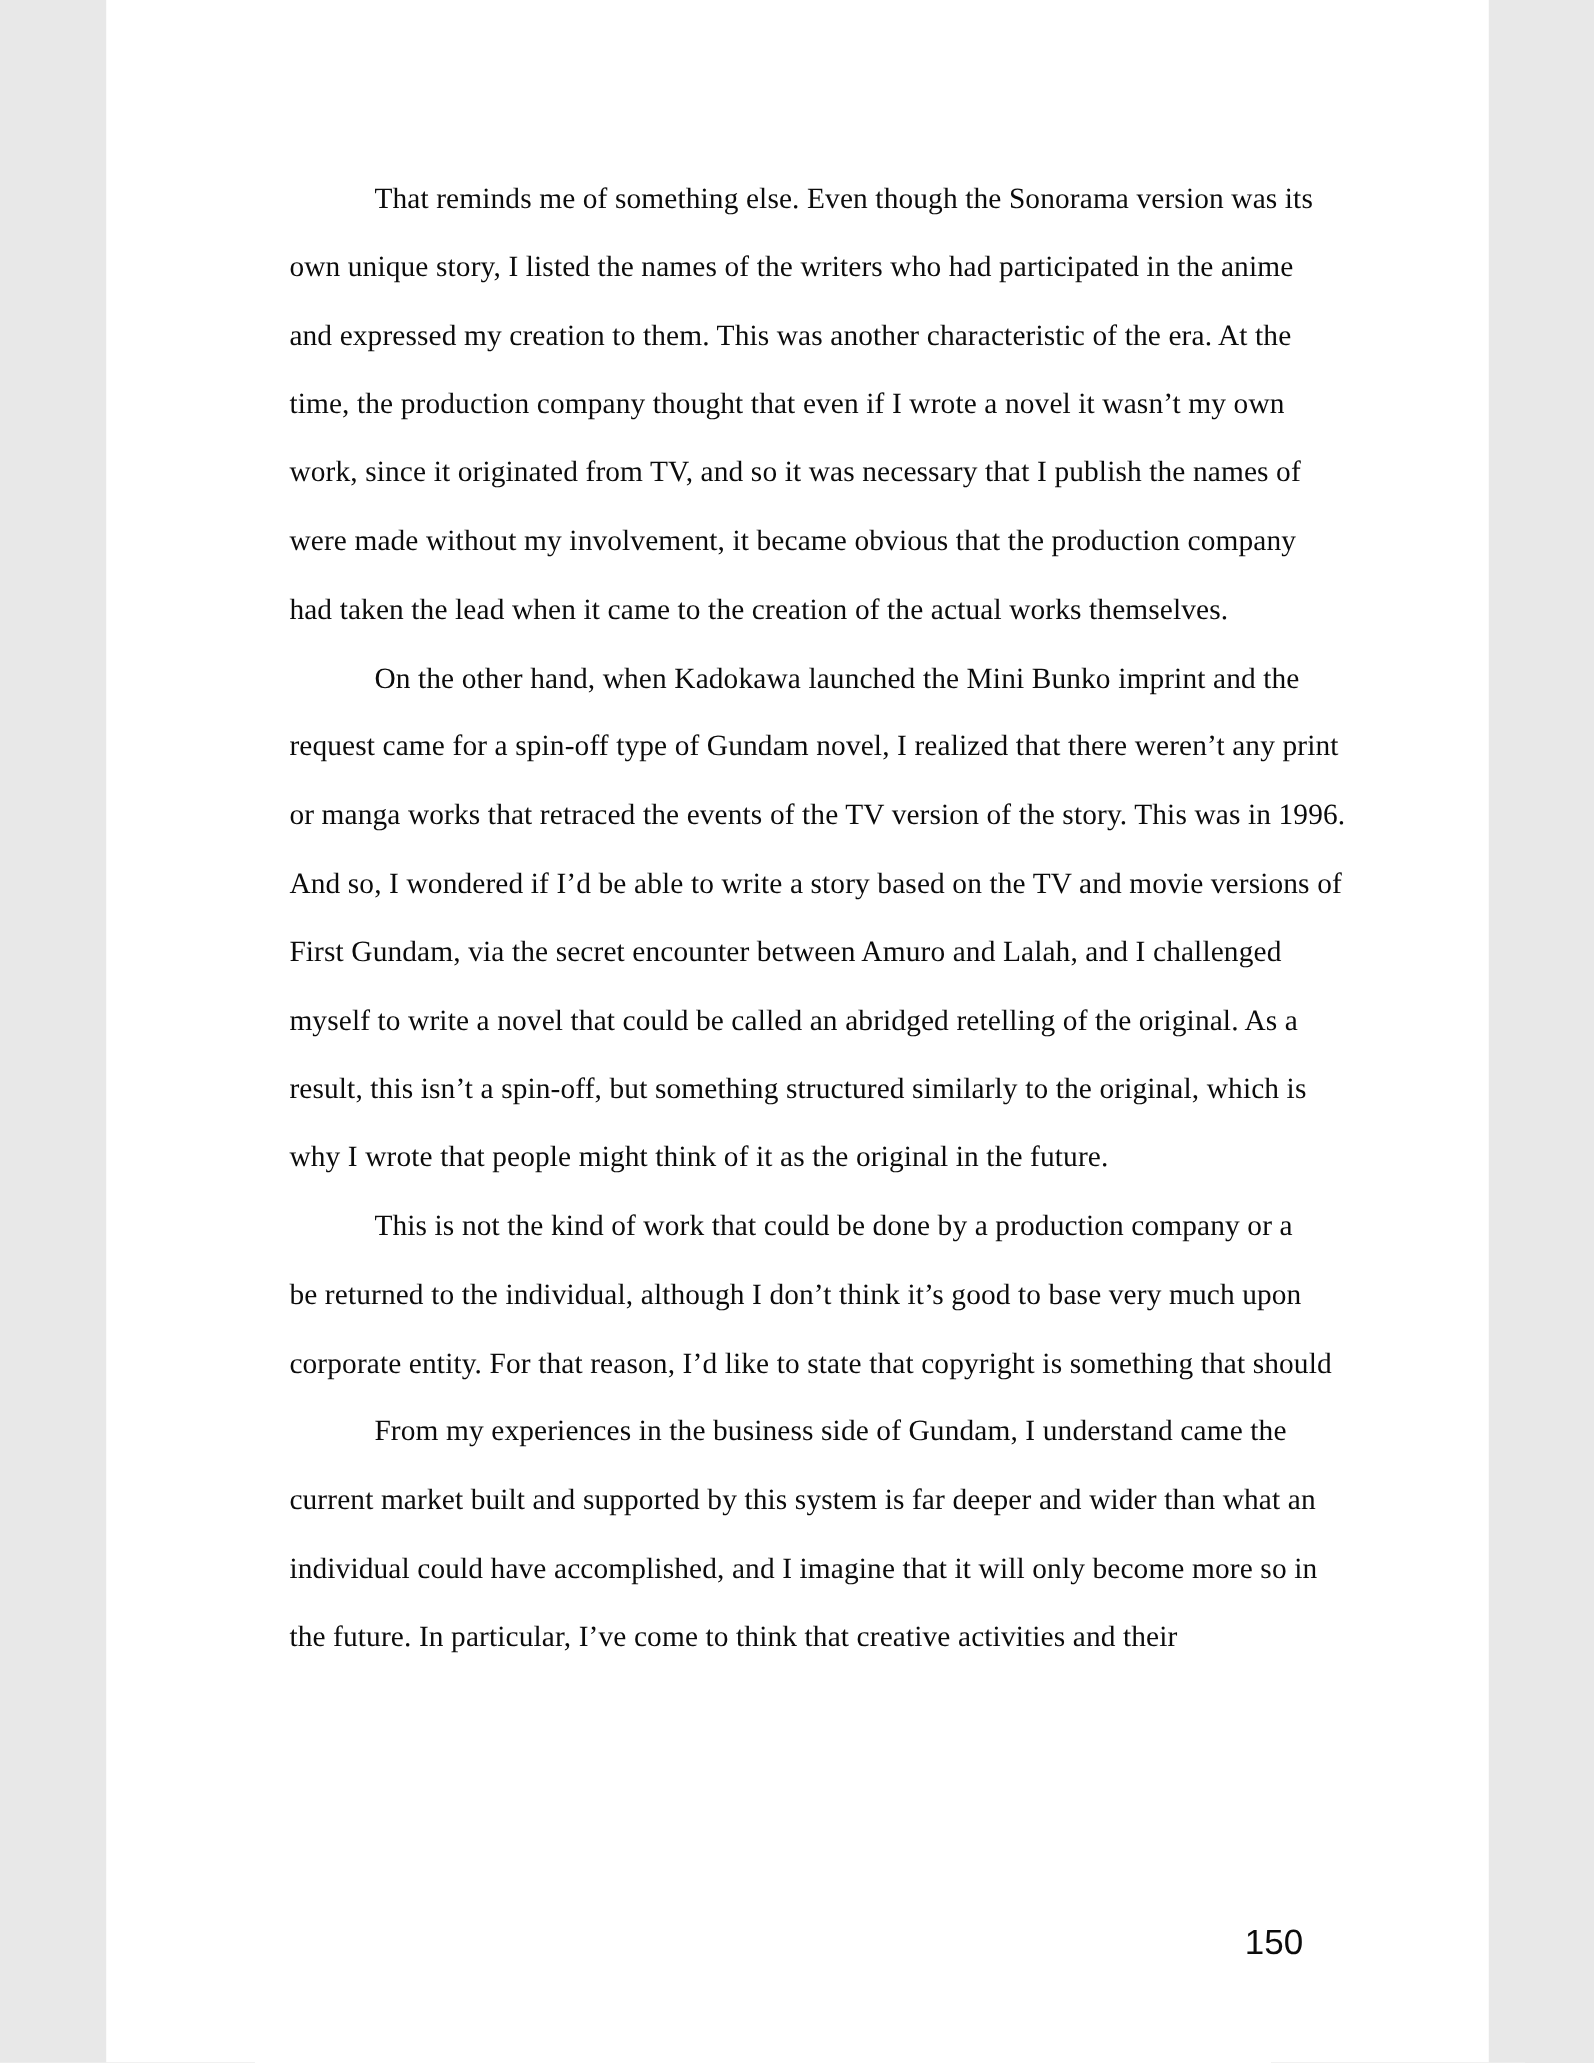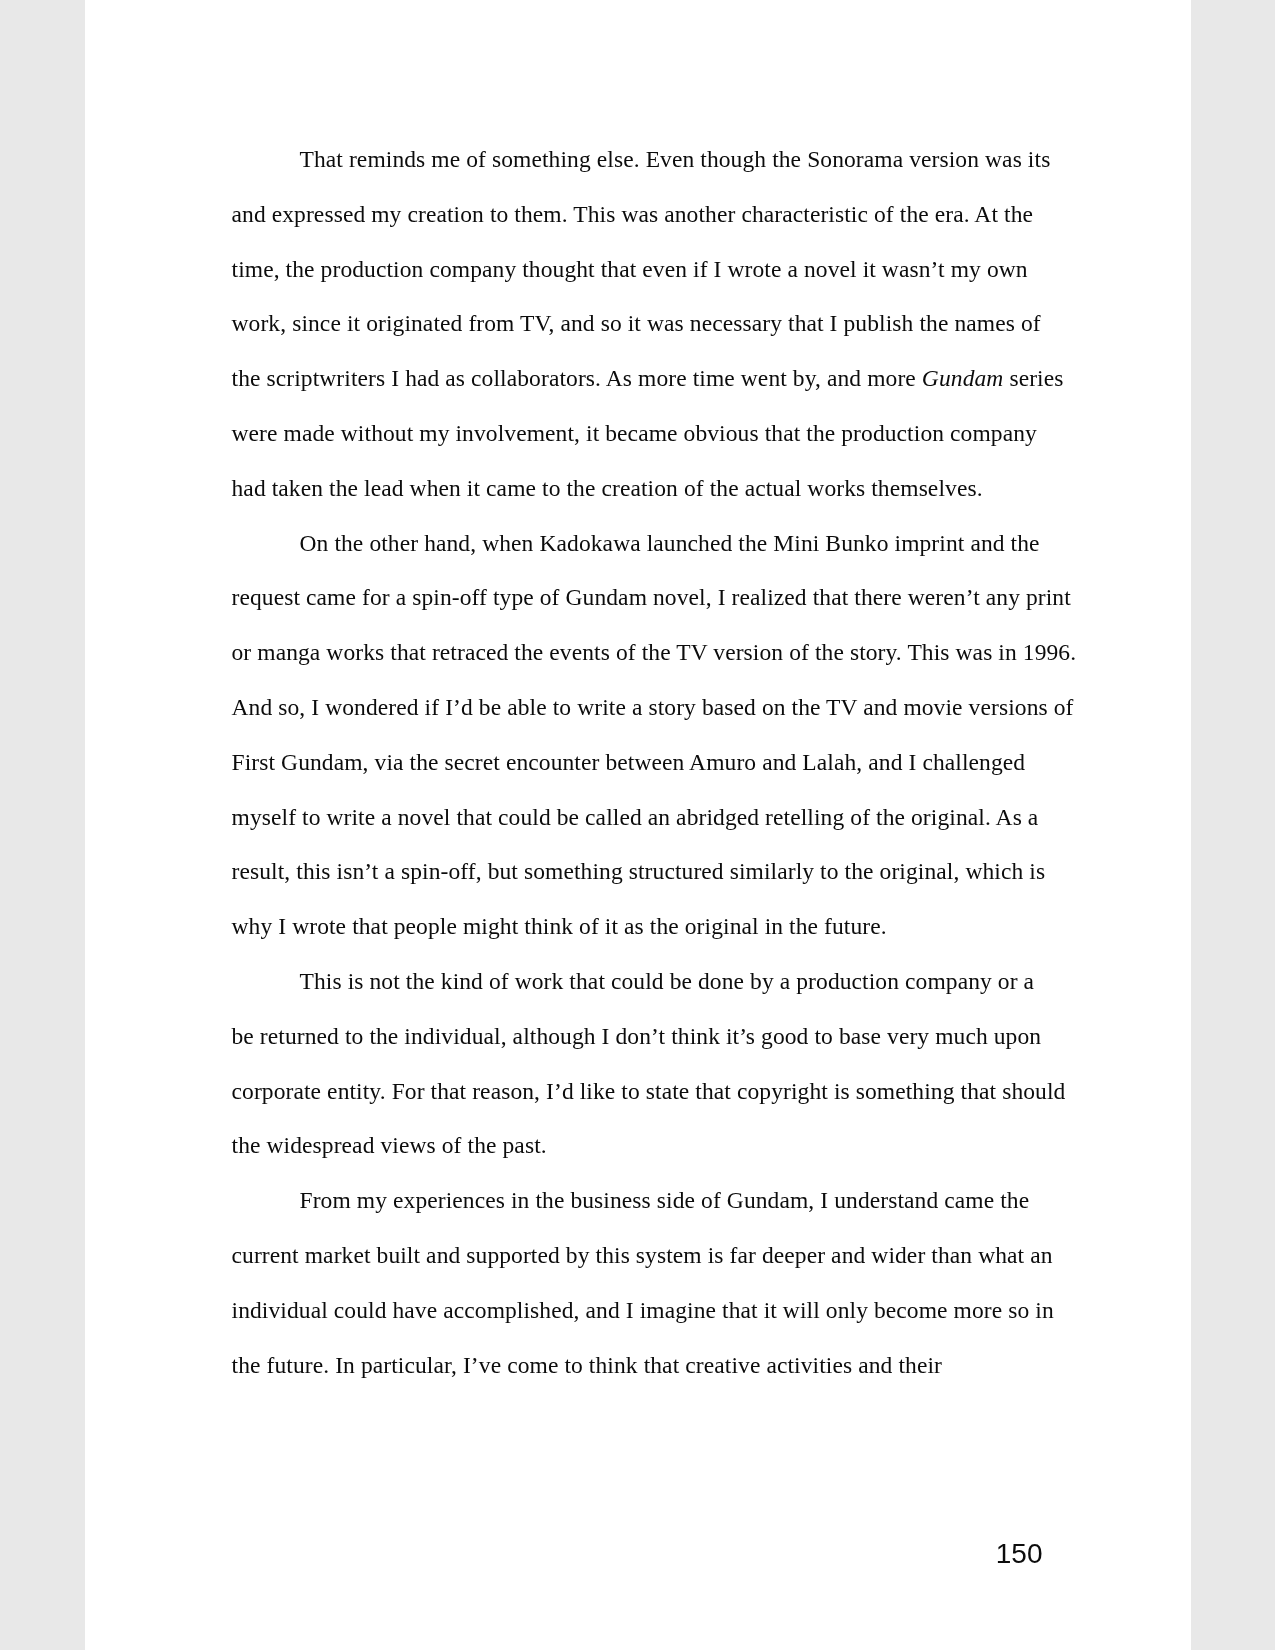"own unique story, I listed" div.line { html: none -> <div><span>own unique story, I listed the names of the writers who had participated in the anime</span></div> }
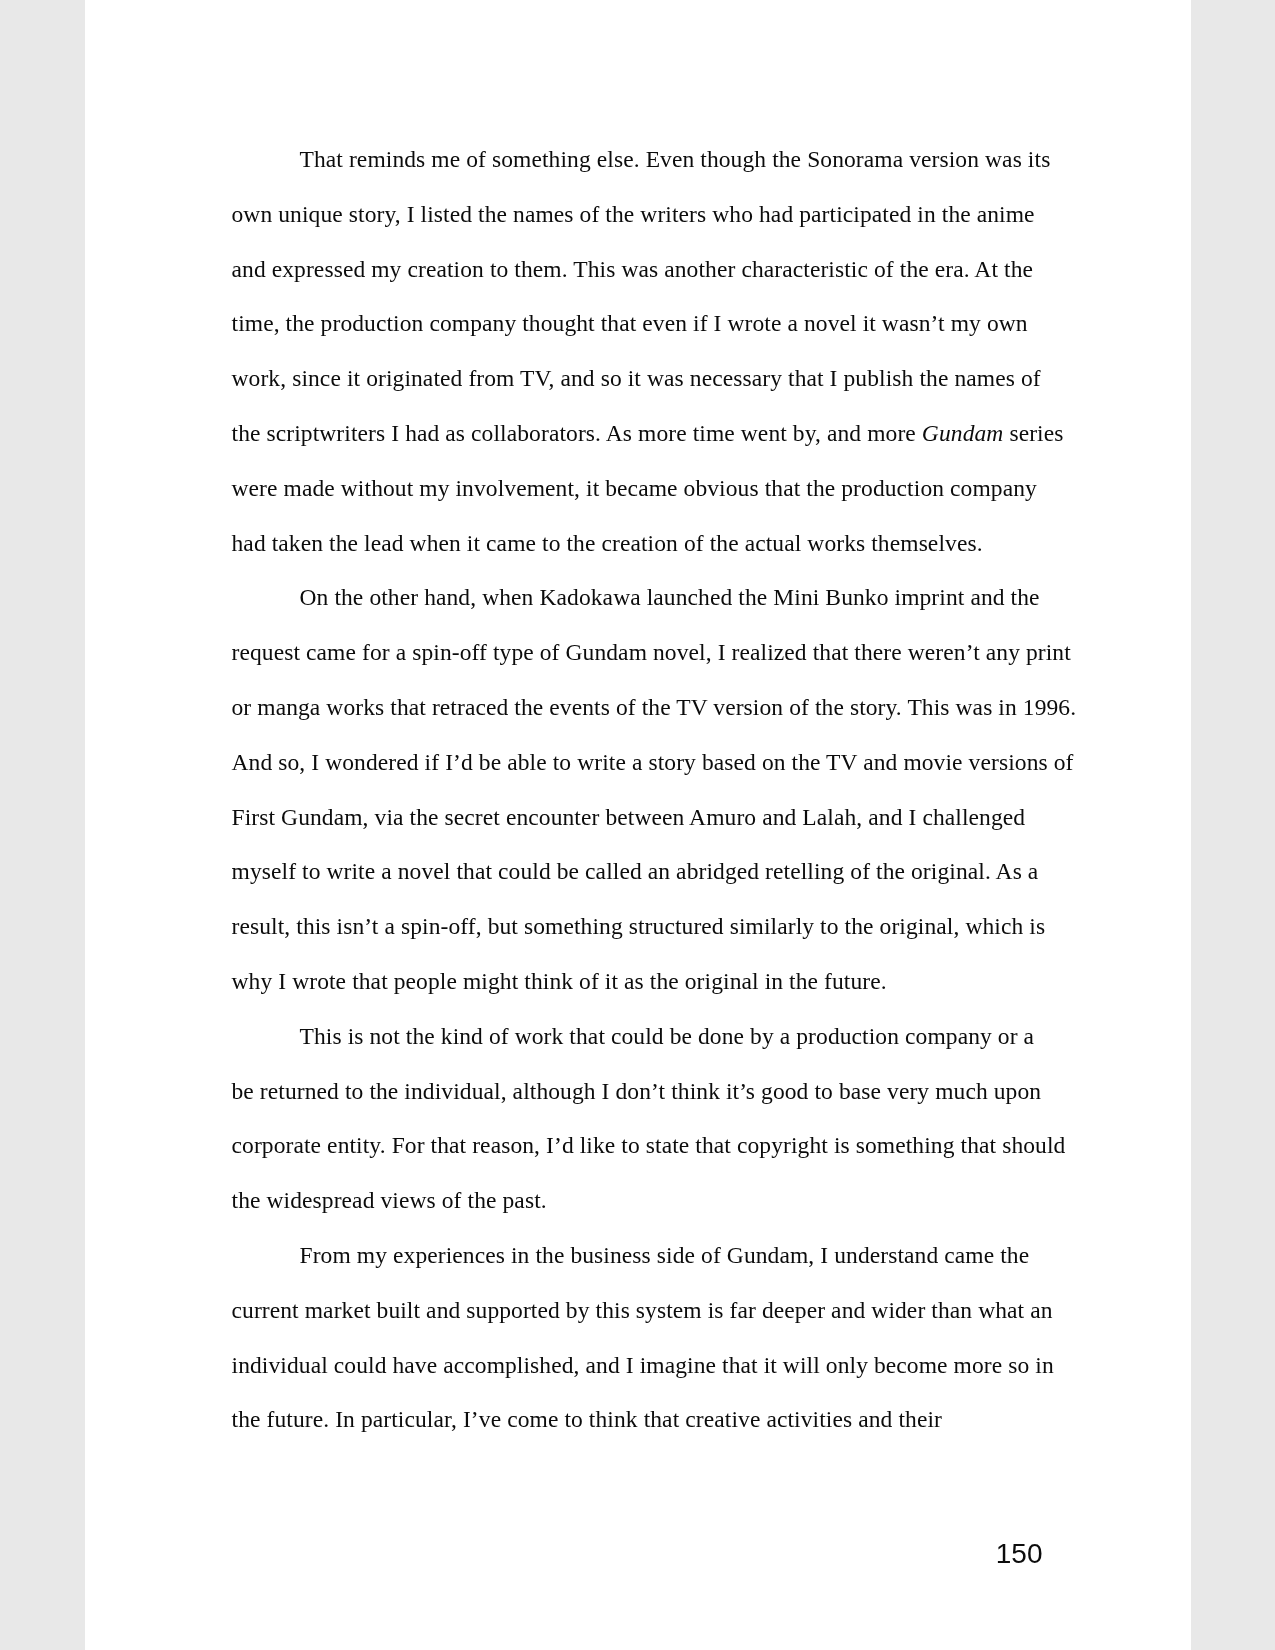"the scriptwriters I had as" div.line { html: <div><span>the scriptwriters I had as collaborators. As more time went by, and more </span><em>Gundam</em><span> series</span></div> -> none }
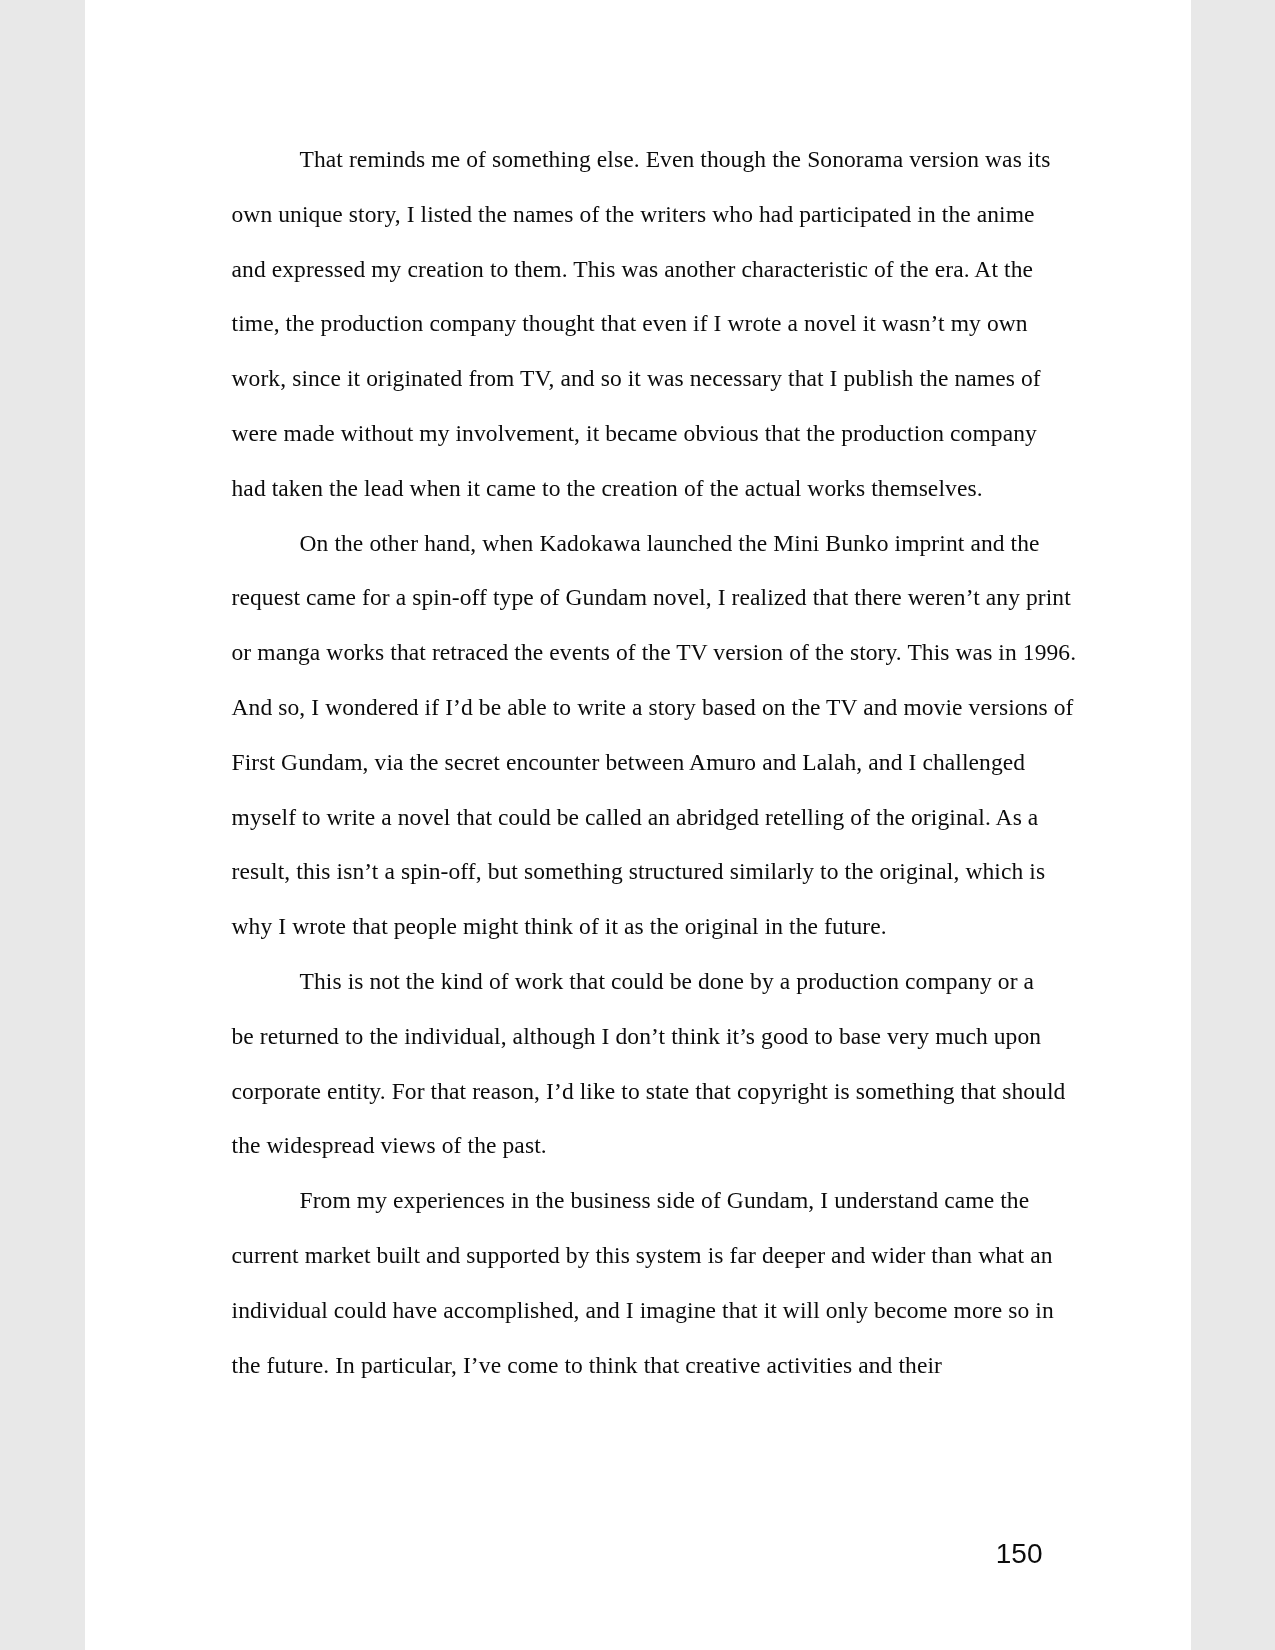"the widespread views of the" div.line { html: <div><span>the widespread views of the past.</span></div> -> none }
